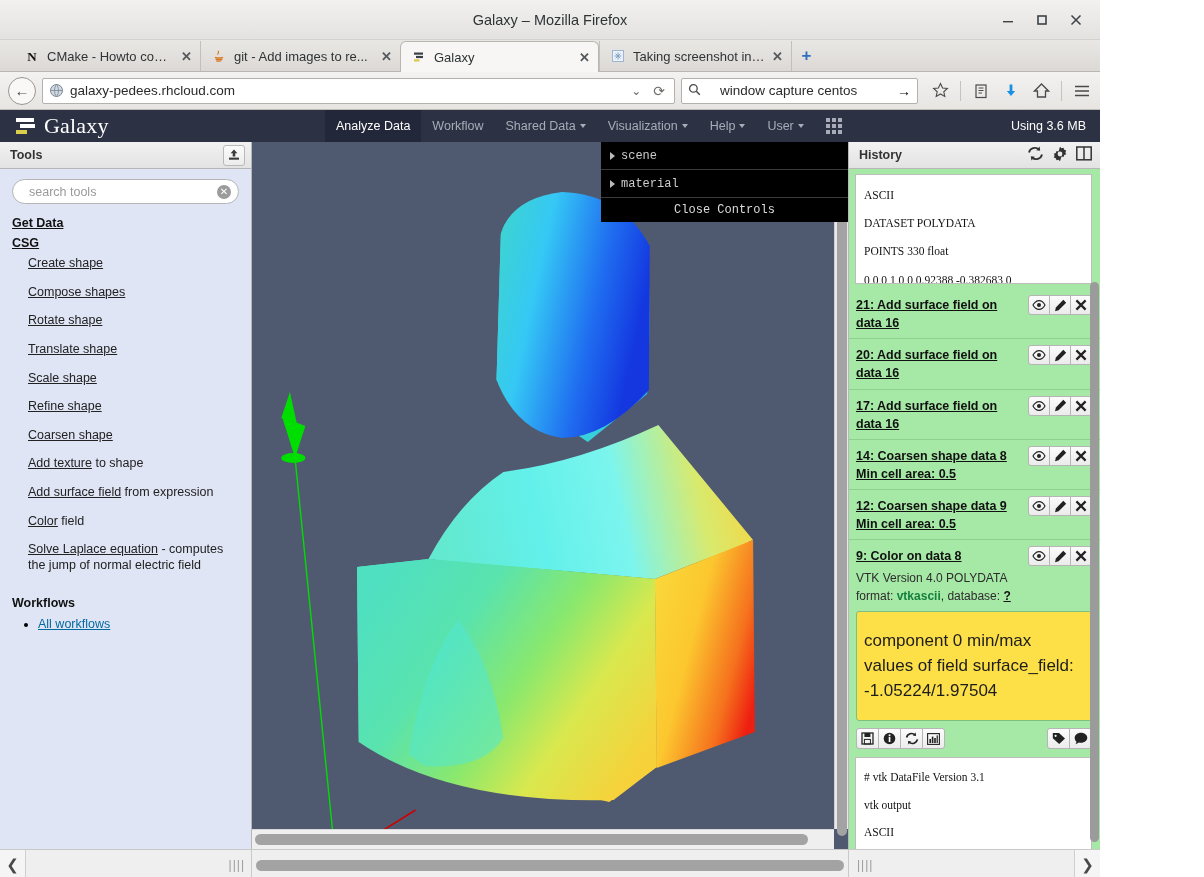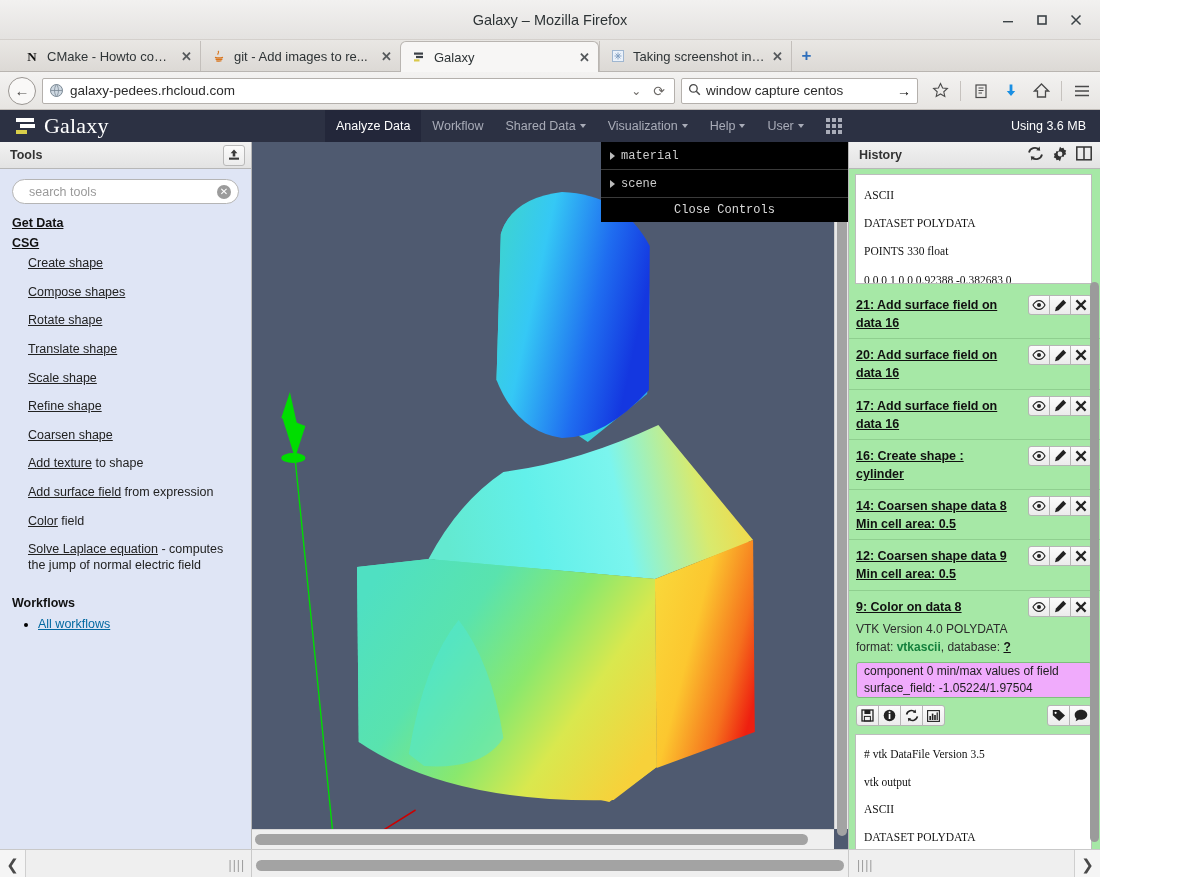"window capture centos" .searchbar { gap: 5px -> 19px }
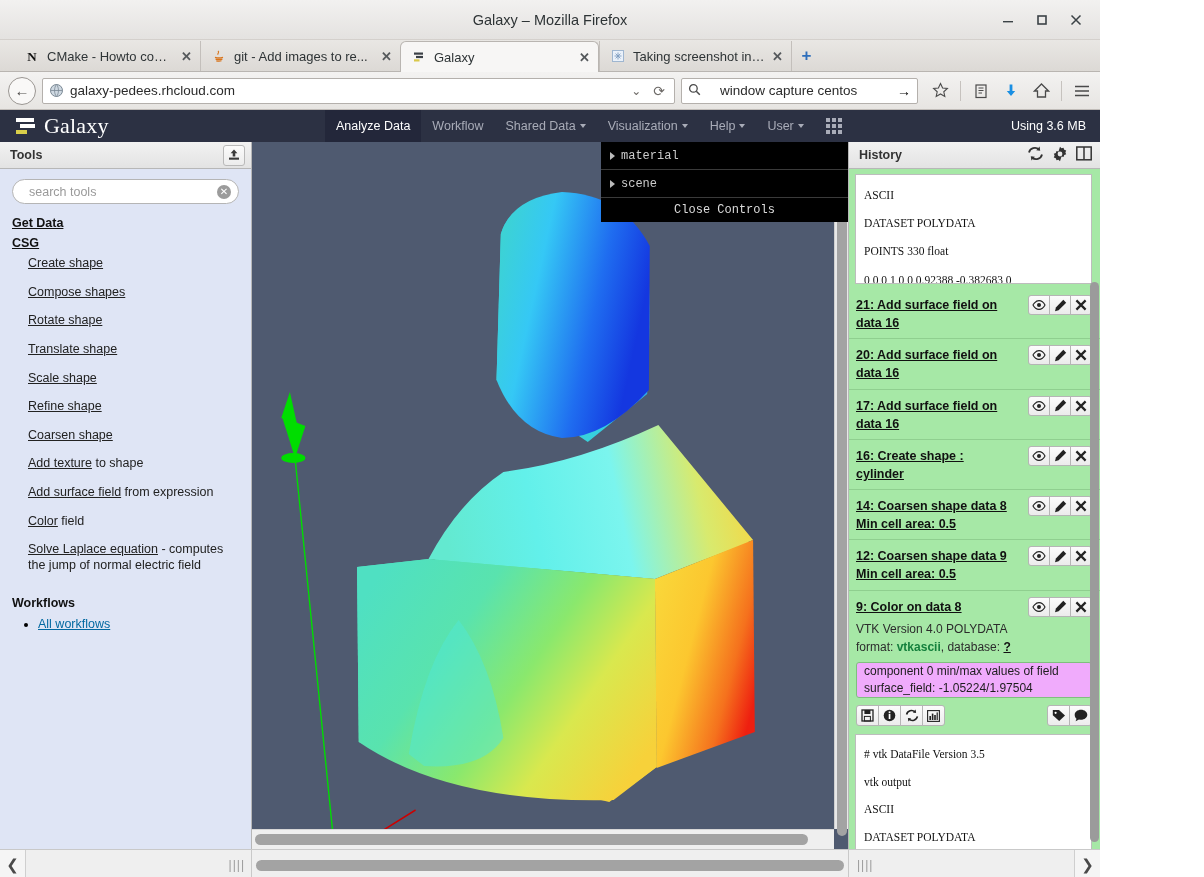"material" div.vtk-ctl-row { order: before "scene" -> after "scene" }
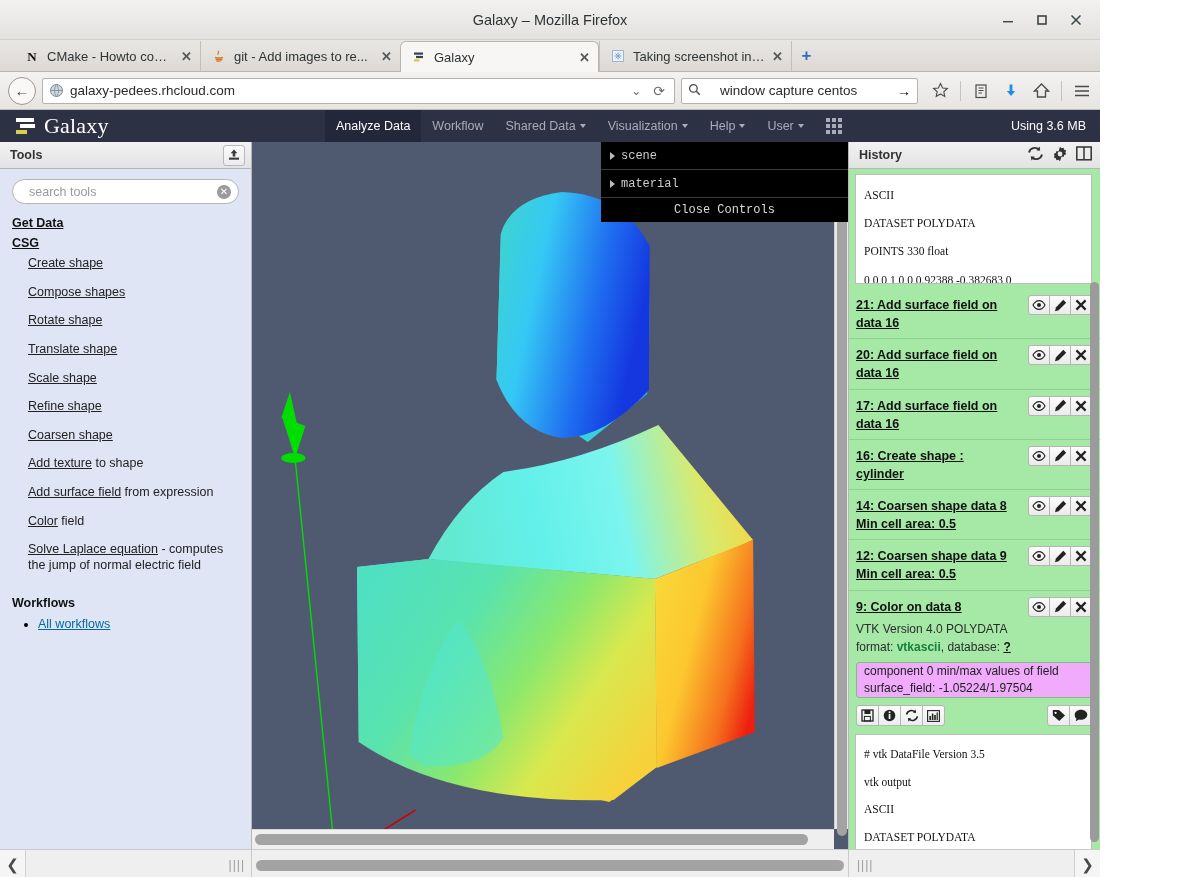"16: Create shape : cylinder" div.hda { html: <div> <span>16: Create shape : cylinder</span> <span> <span> <svg> <path></path> <circle></circle> </svg> </span> <span> <svg> <path></path> </svg> </span> <span> <svg> <path></path> </svg> </span> </span> </div> -> none }
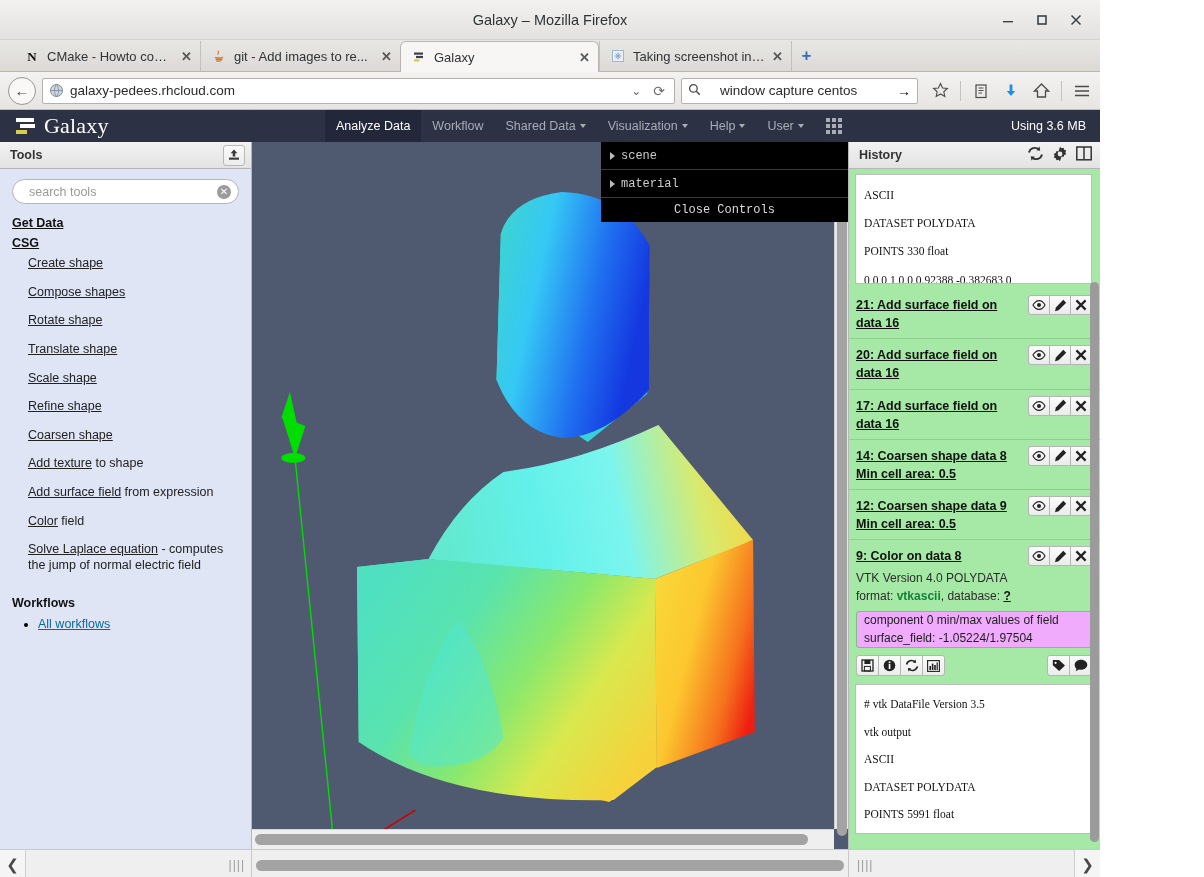"component 0 min/max values of" .hda-blurb { background: #f0abfc -> #fde047; font-size: 12px -> 17px; padding: 0 7px -> 17px 7px }
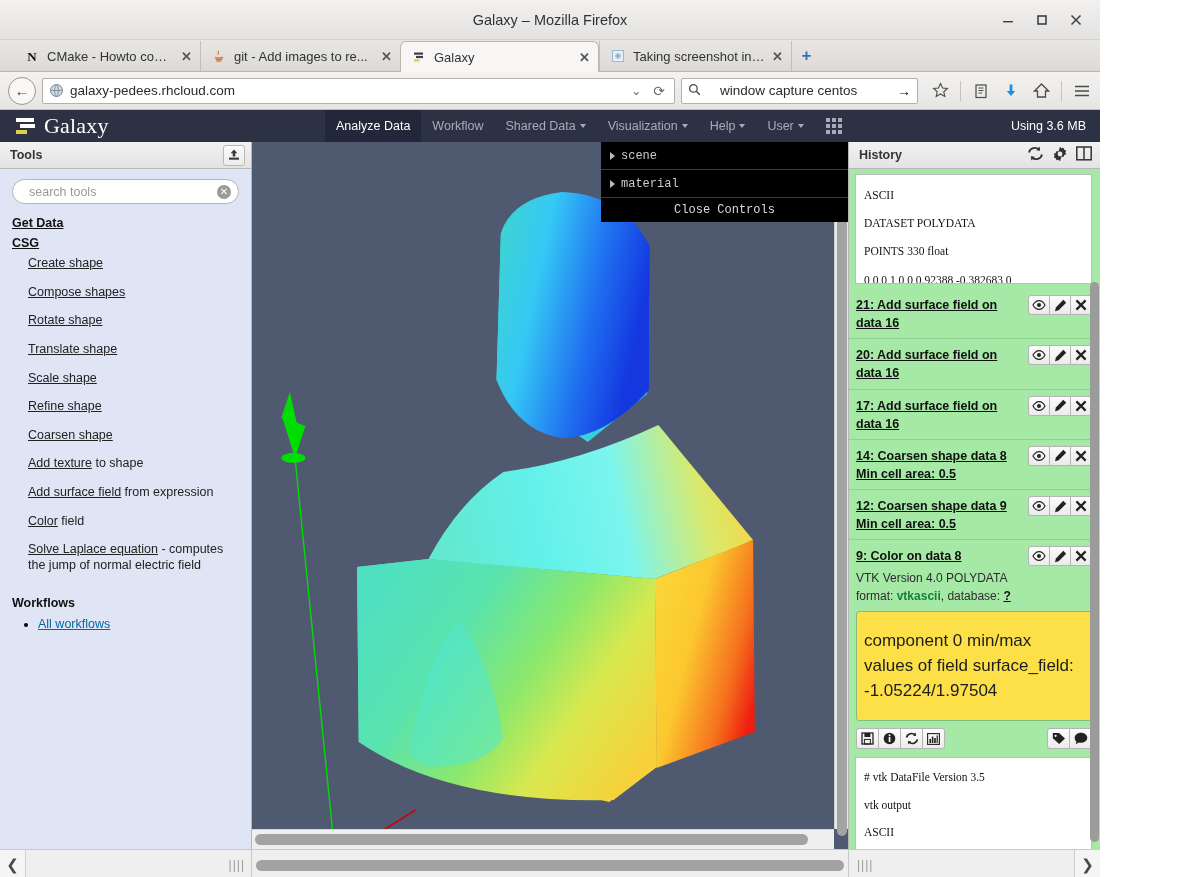"# vtk DataFile Version 3.5" div { text: 3.5 -> 3.1 }
